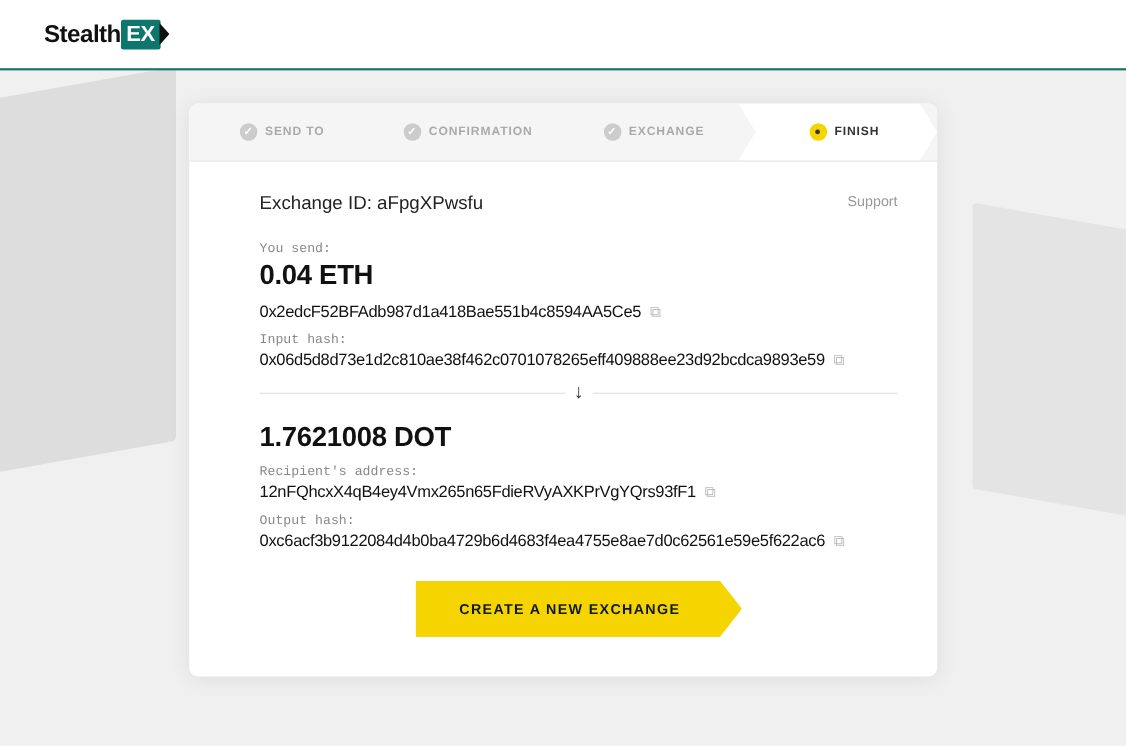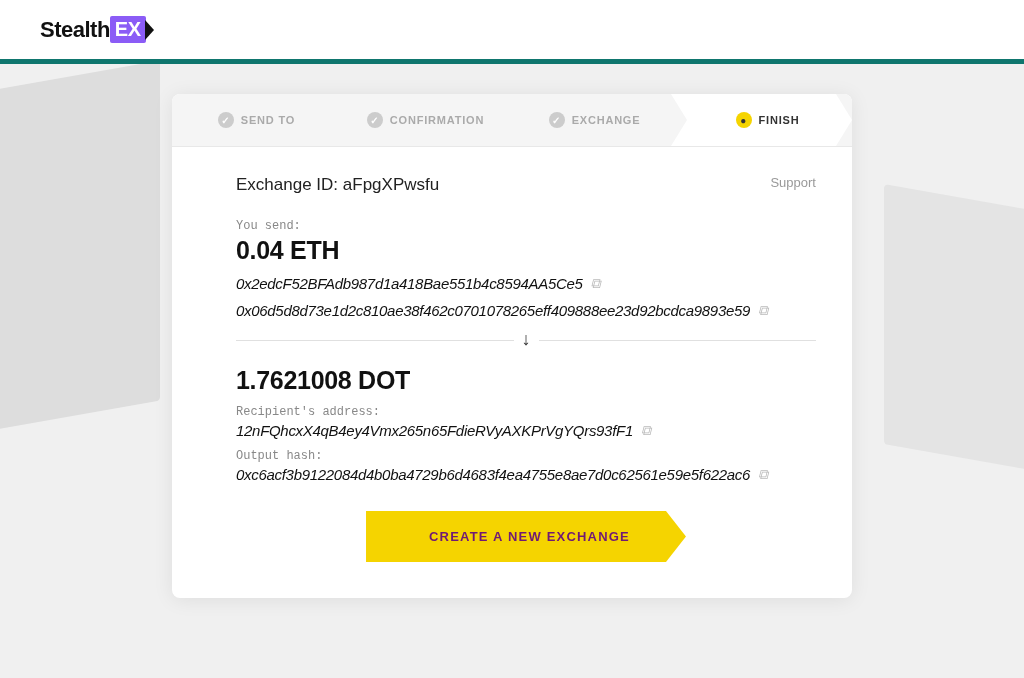"Stealth" header { border-bottom: 5px solid #0f766e -> 2px solid #0f766e }
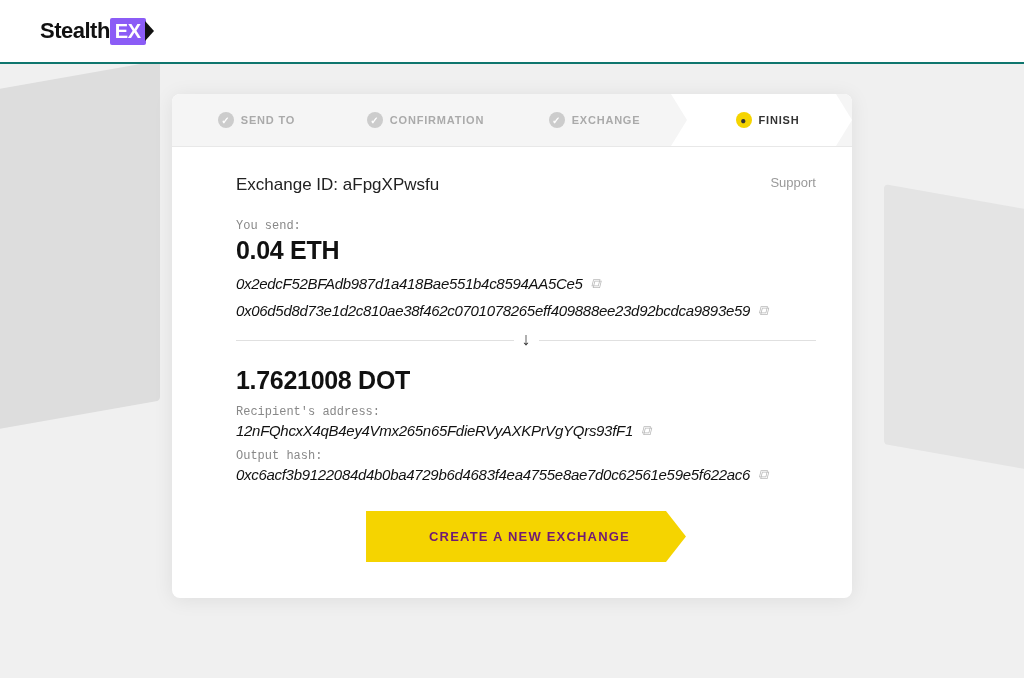"EX" .logo-ex { background: #8b5cf6 -> #0f766e }
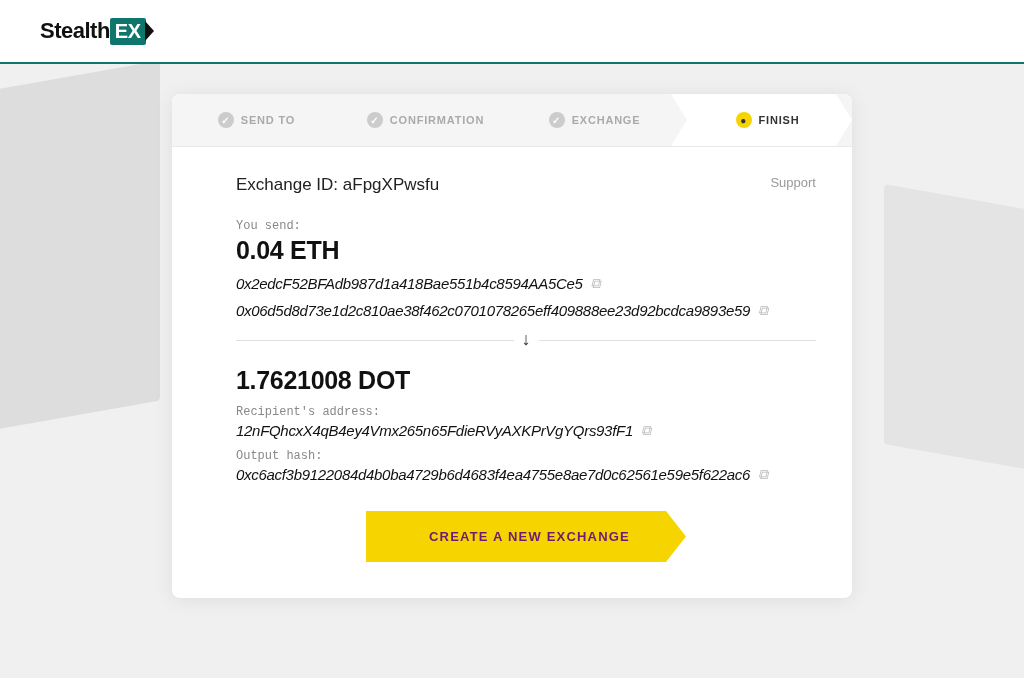"0x2edcF52BFAdb987d1a418Bae551b4c8594AA5C" .field-with-copy { font-style: italic -> none }
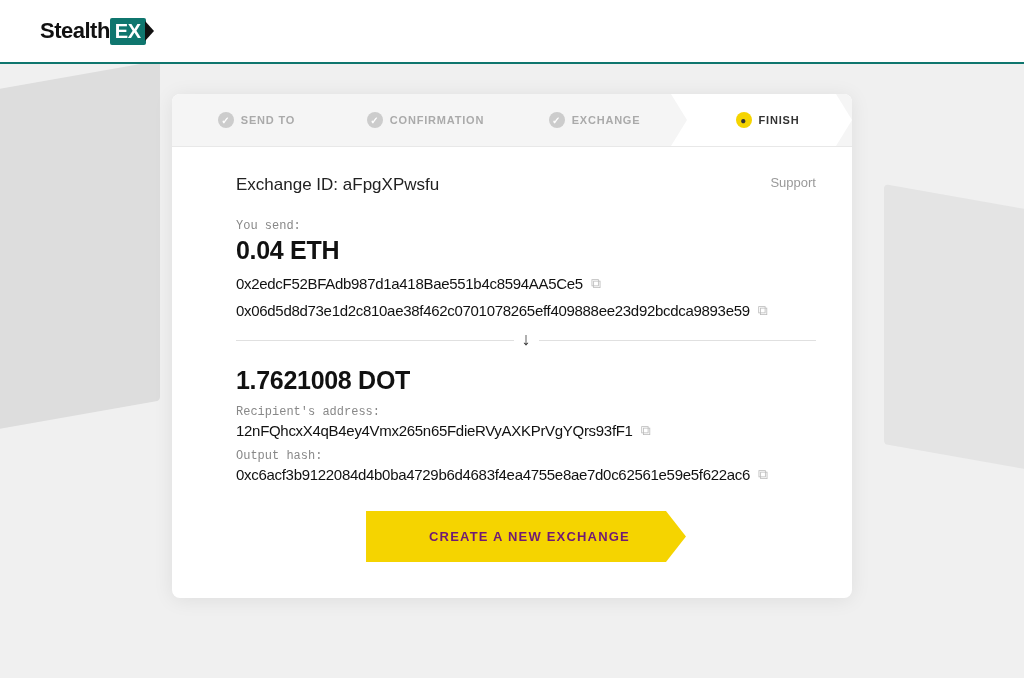"Input hash:" div.field-label { html: none -> <div>Input hash:</div> }
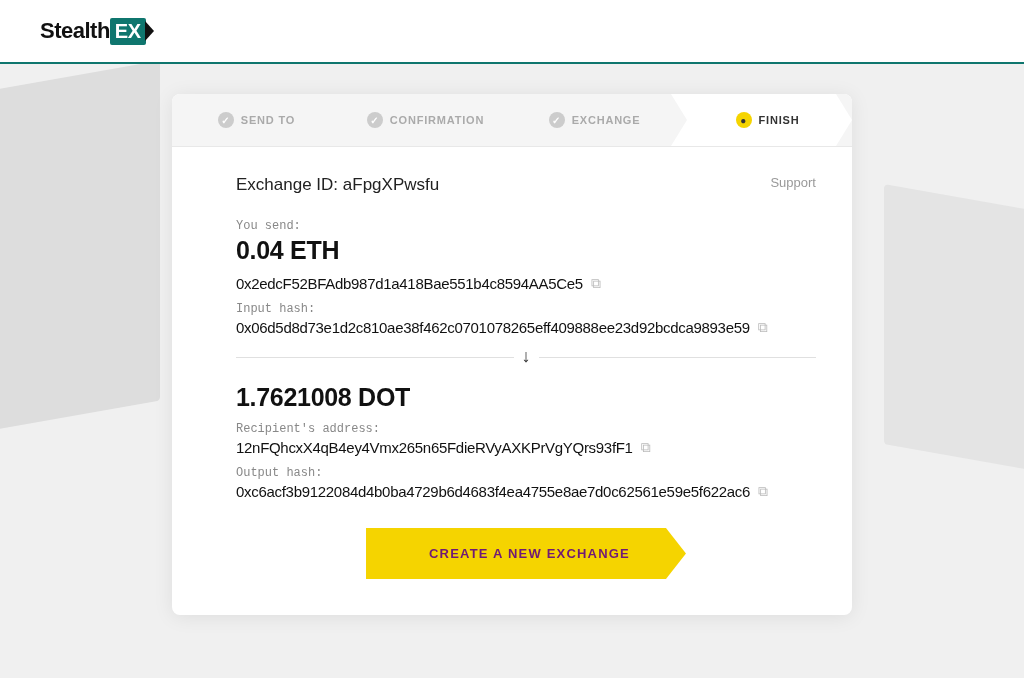"CREATE A NEW EXCHANGE" .cta-button { color: #701a75 -> #0f172a; padding: 18px 63px -> 18px 40px }
